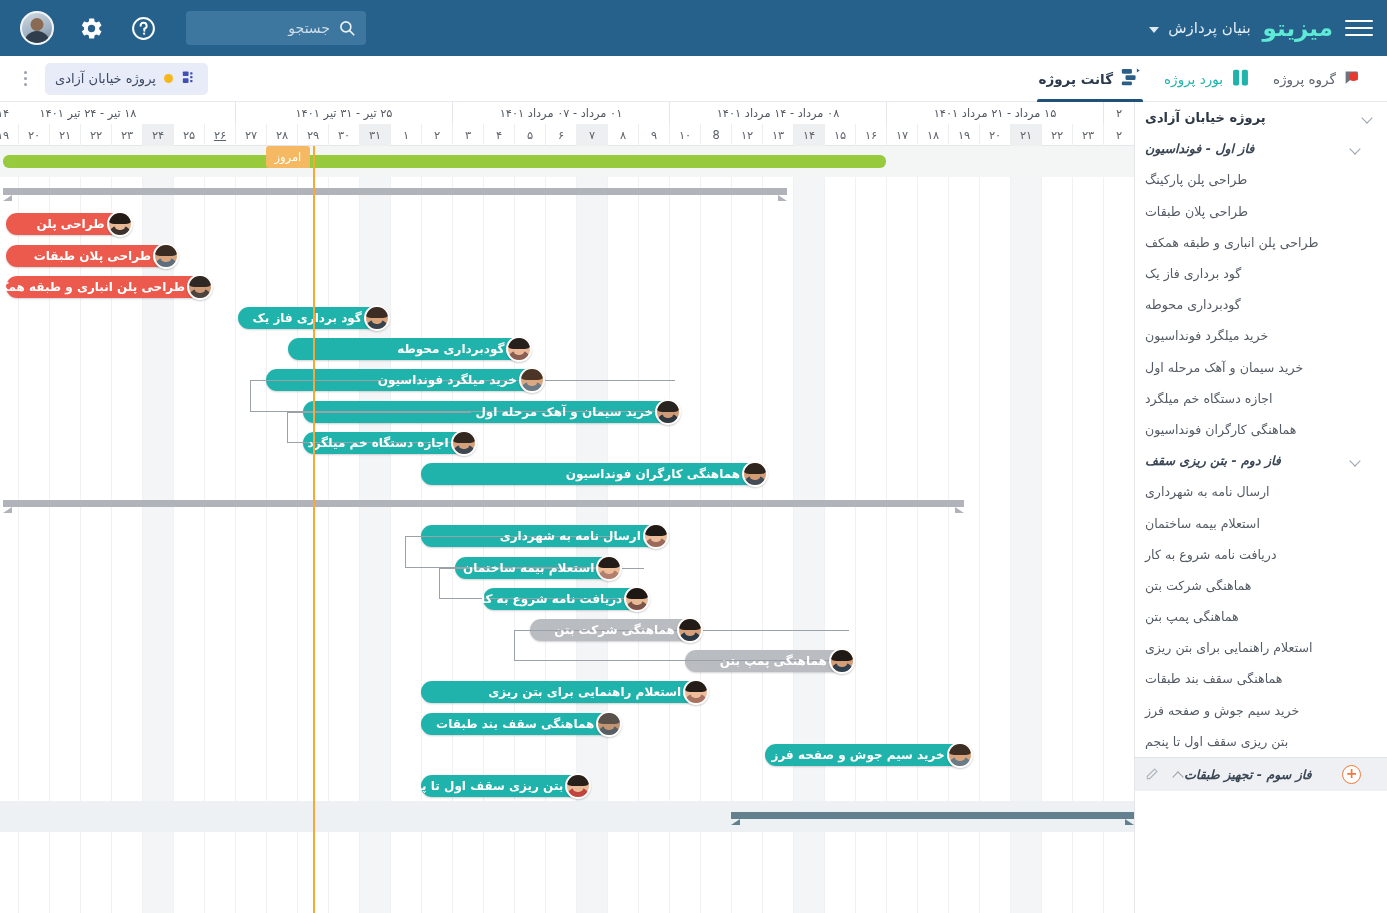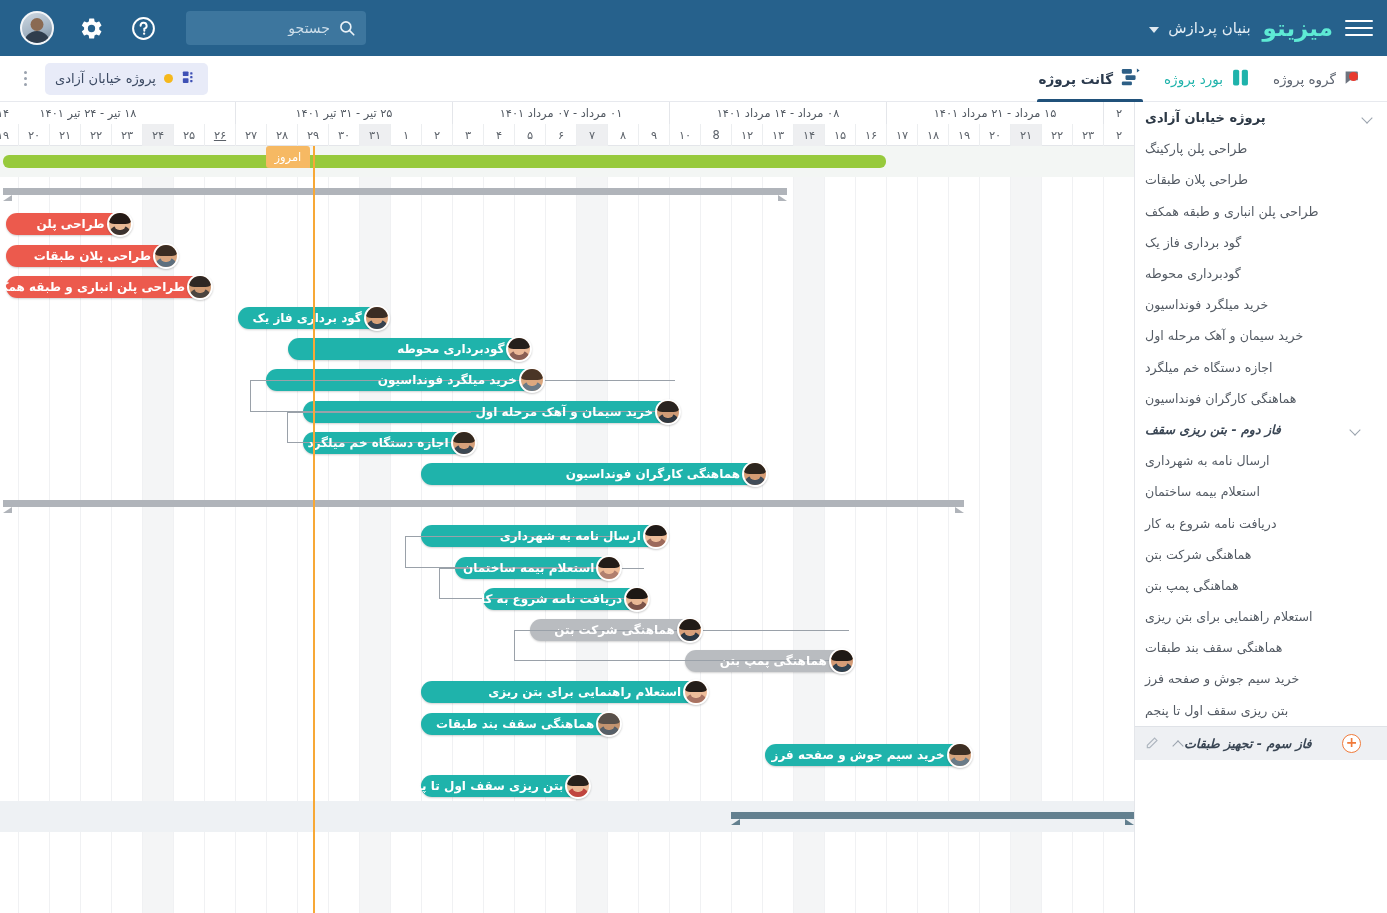"فاز اول - فونداسیون" div.tl-row { html: none -> <div> <span></span> <span>فاز اول - فونداسیون</span> </div> }
